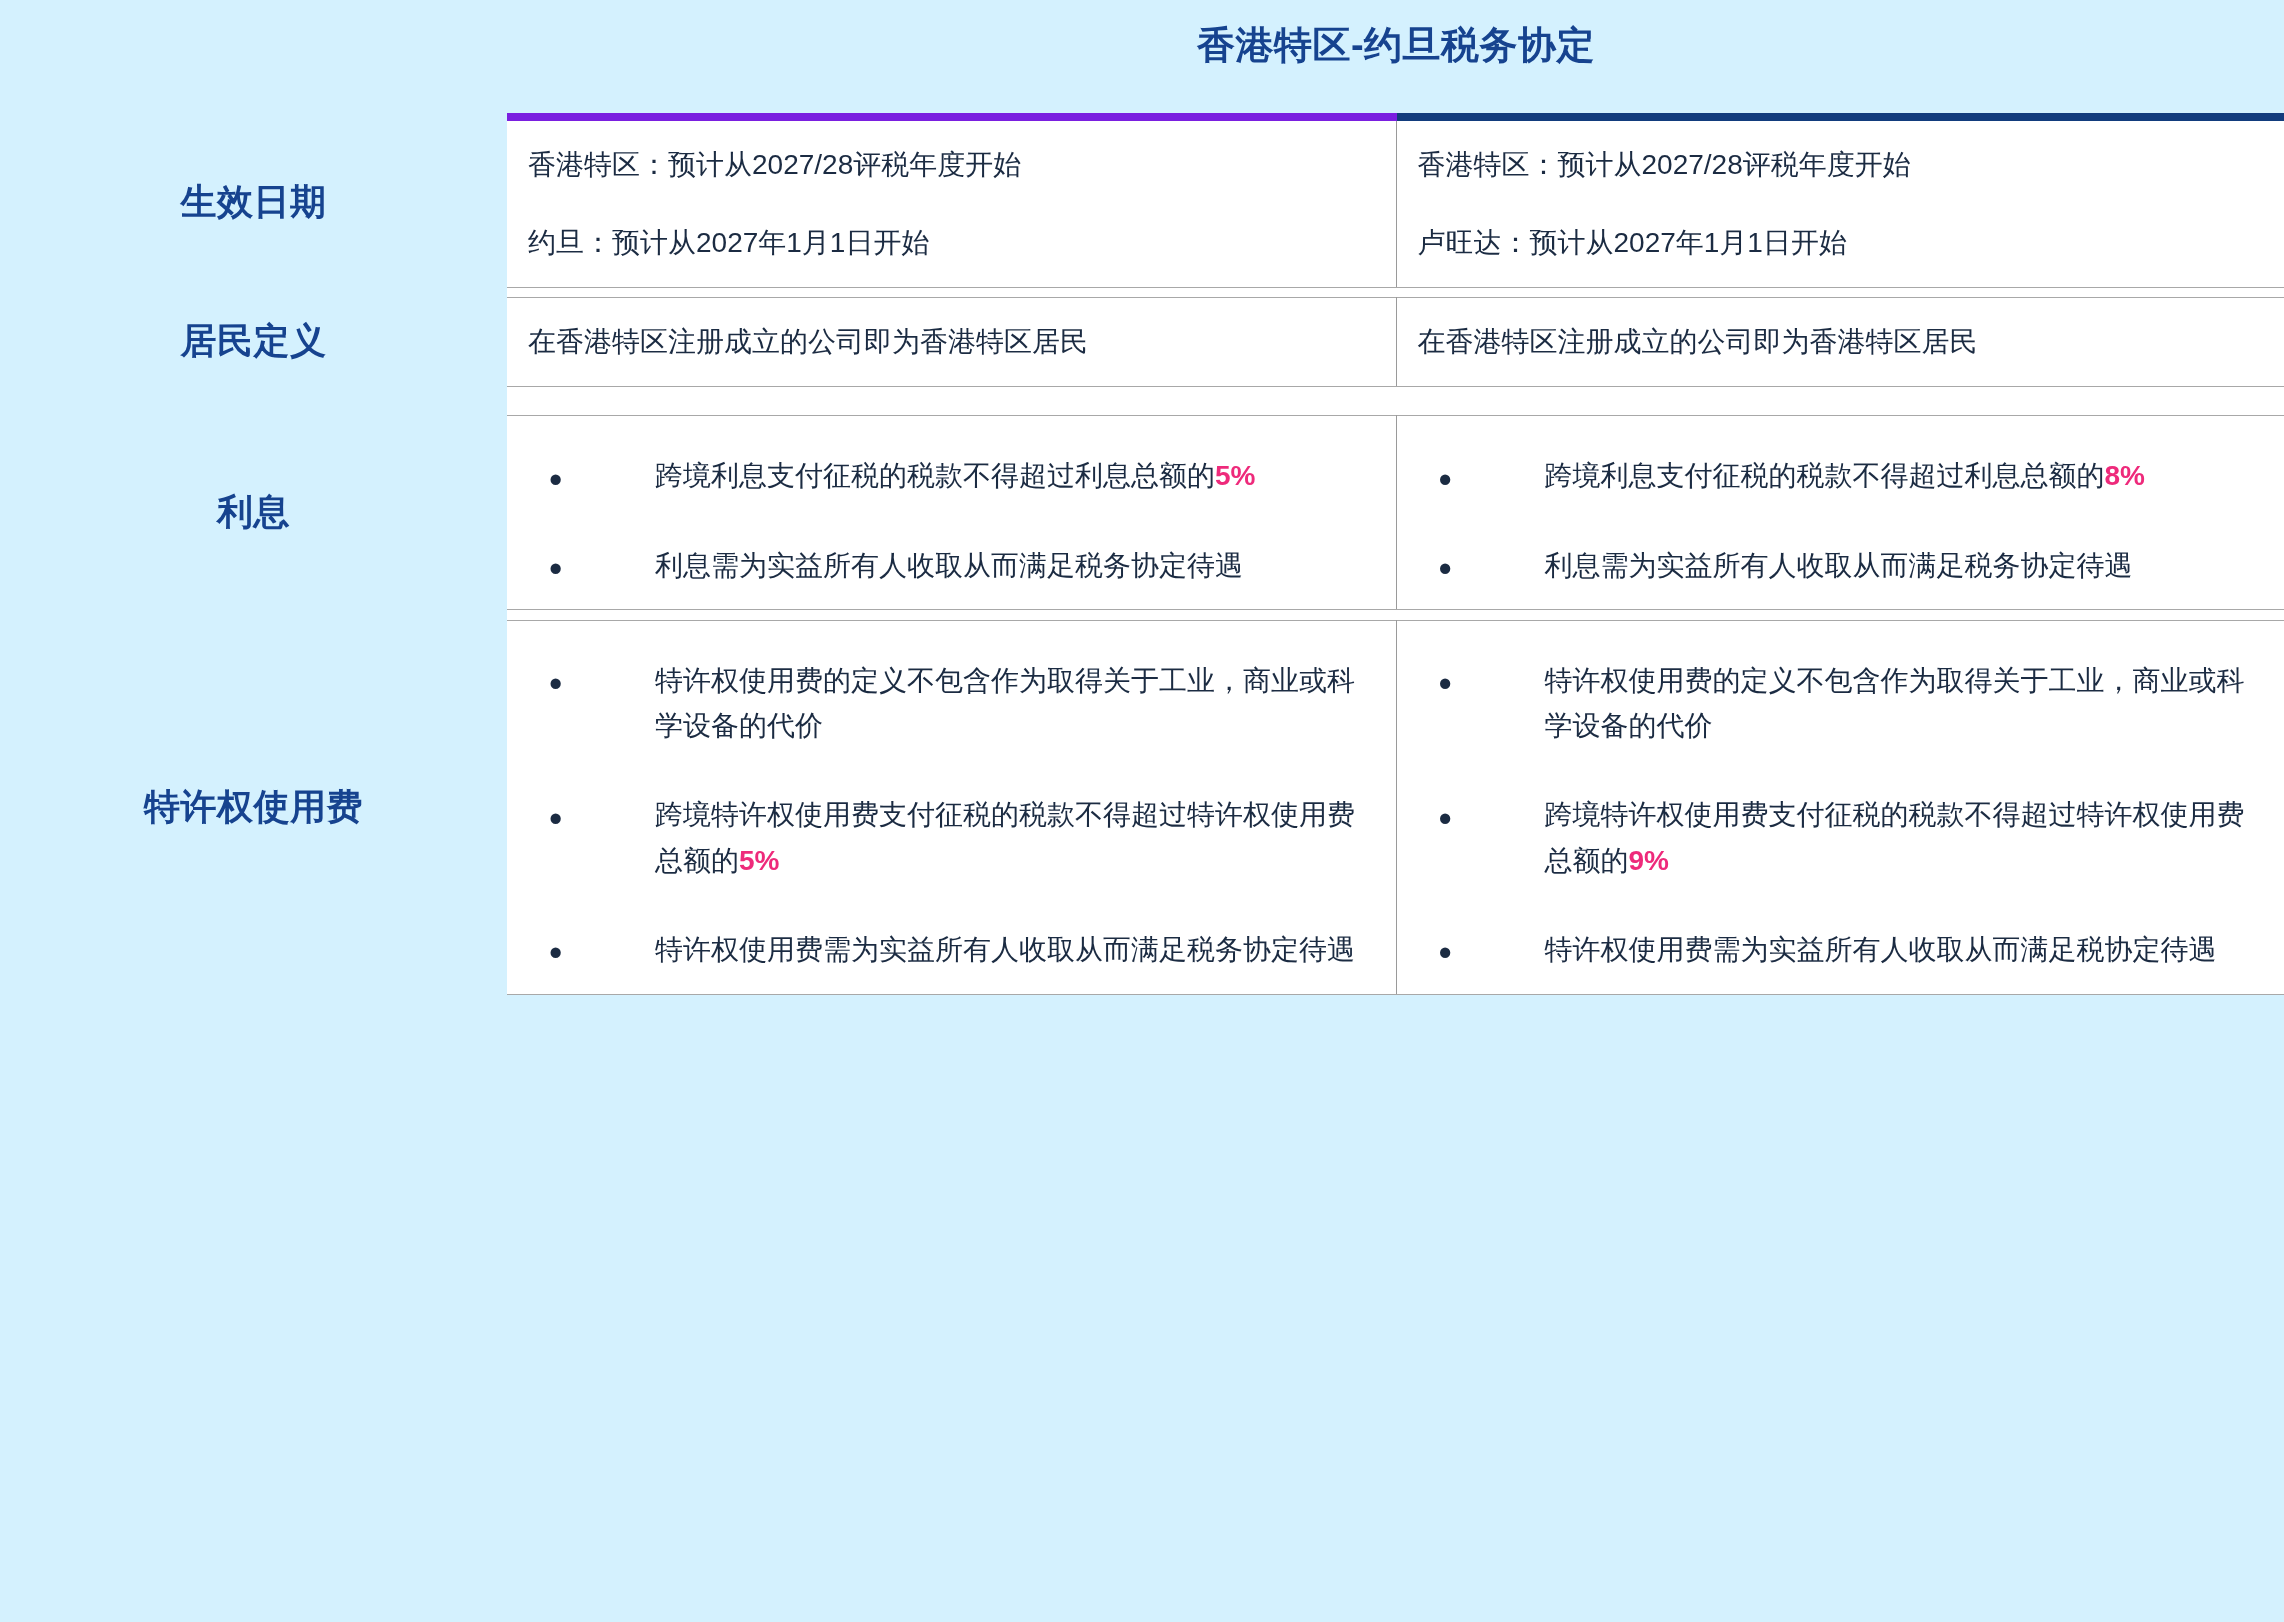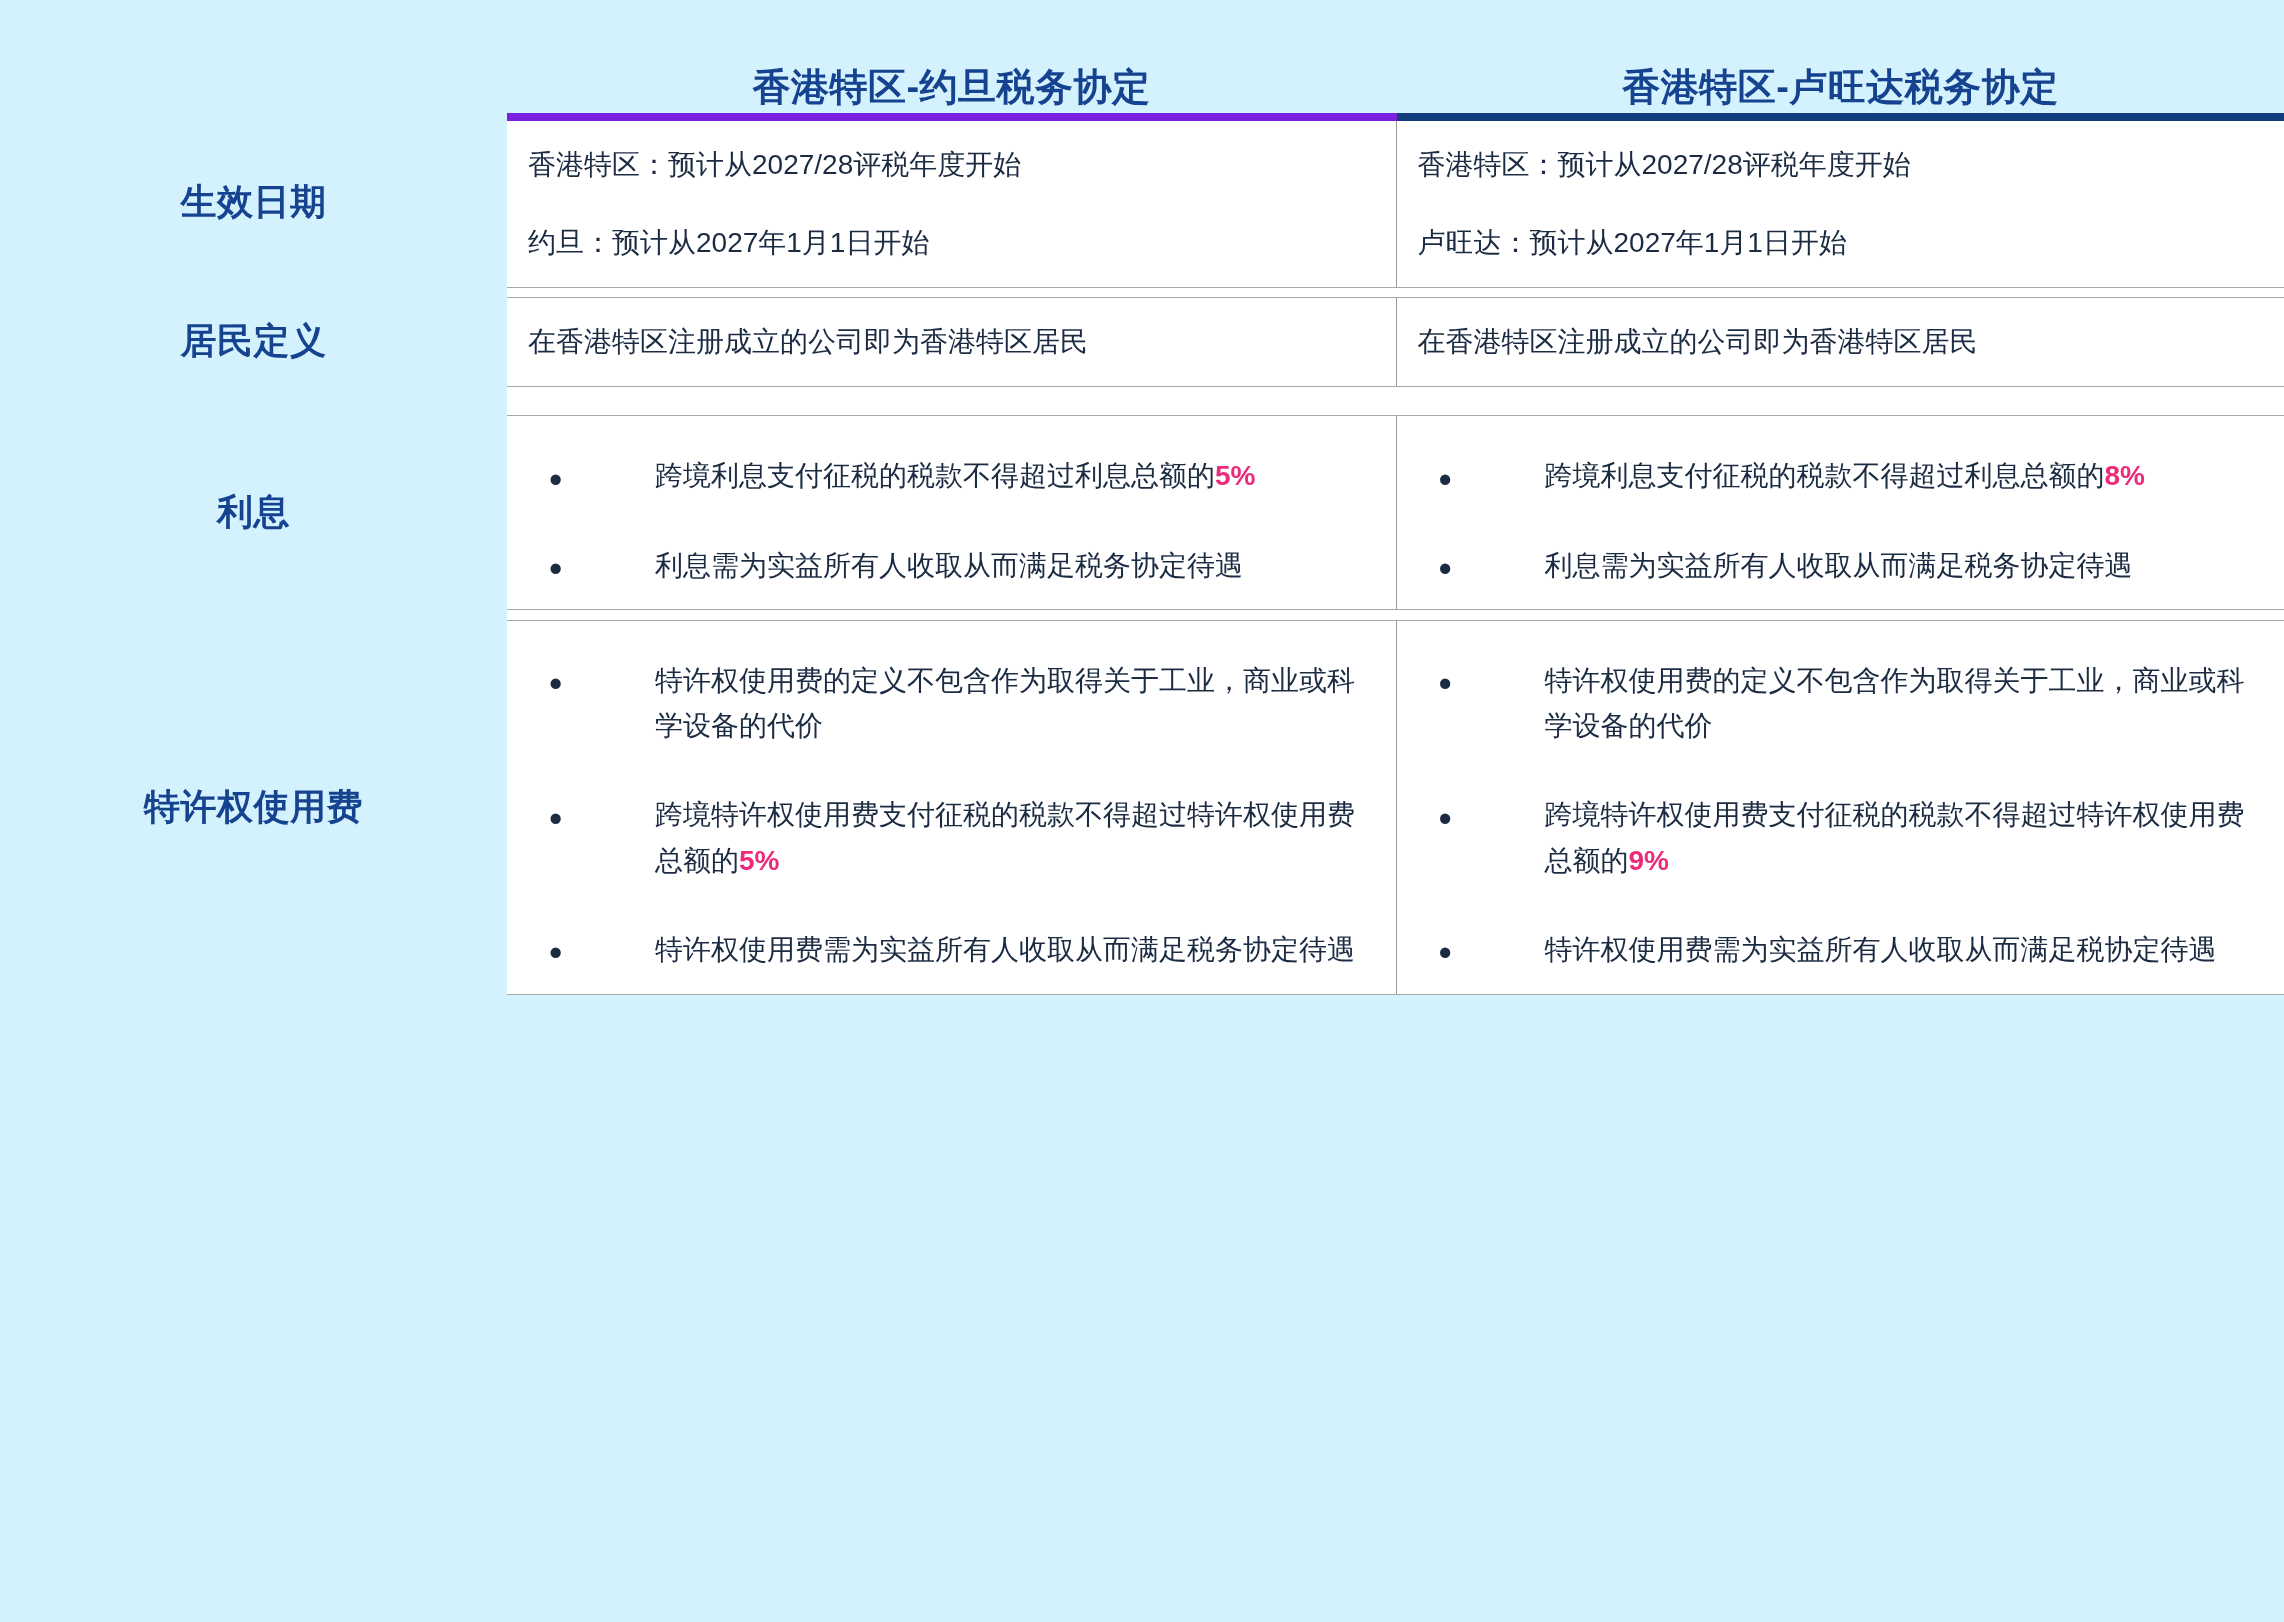"香港特区-约旦税务协定" .header-cell { align-items: flex-end -> flex-start; padding-top: 42px -> 20px }
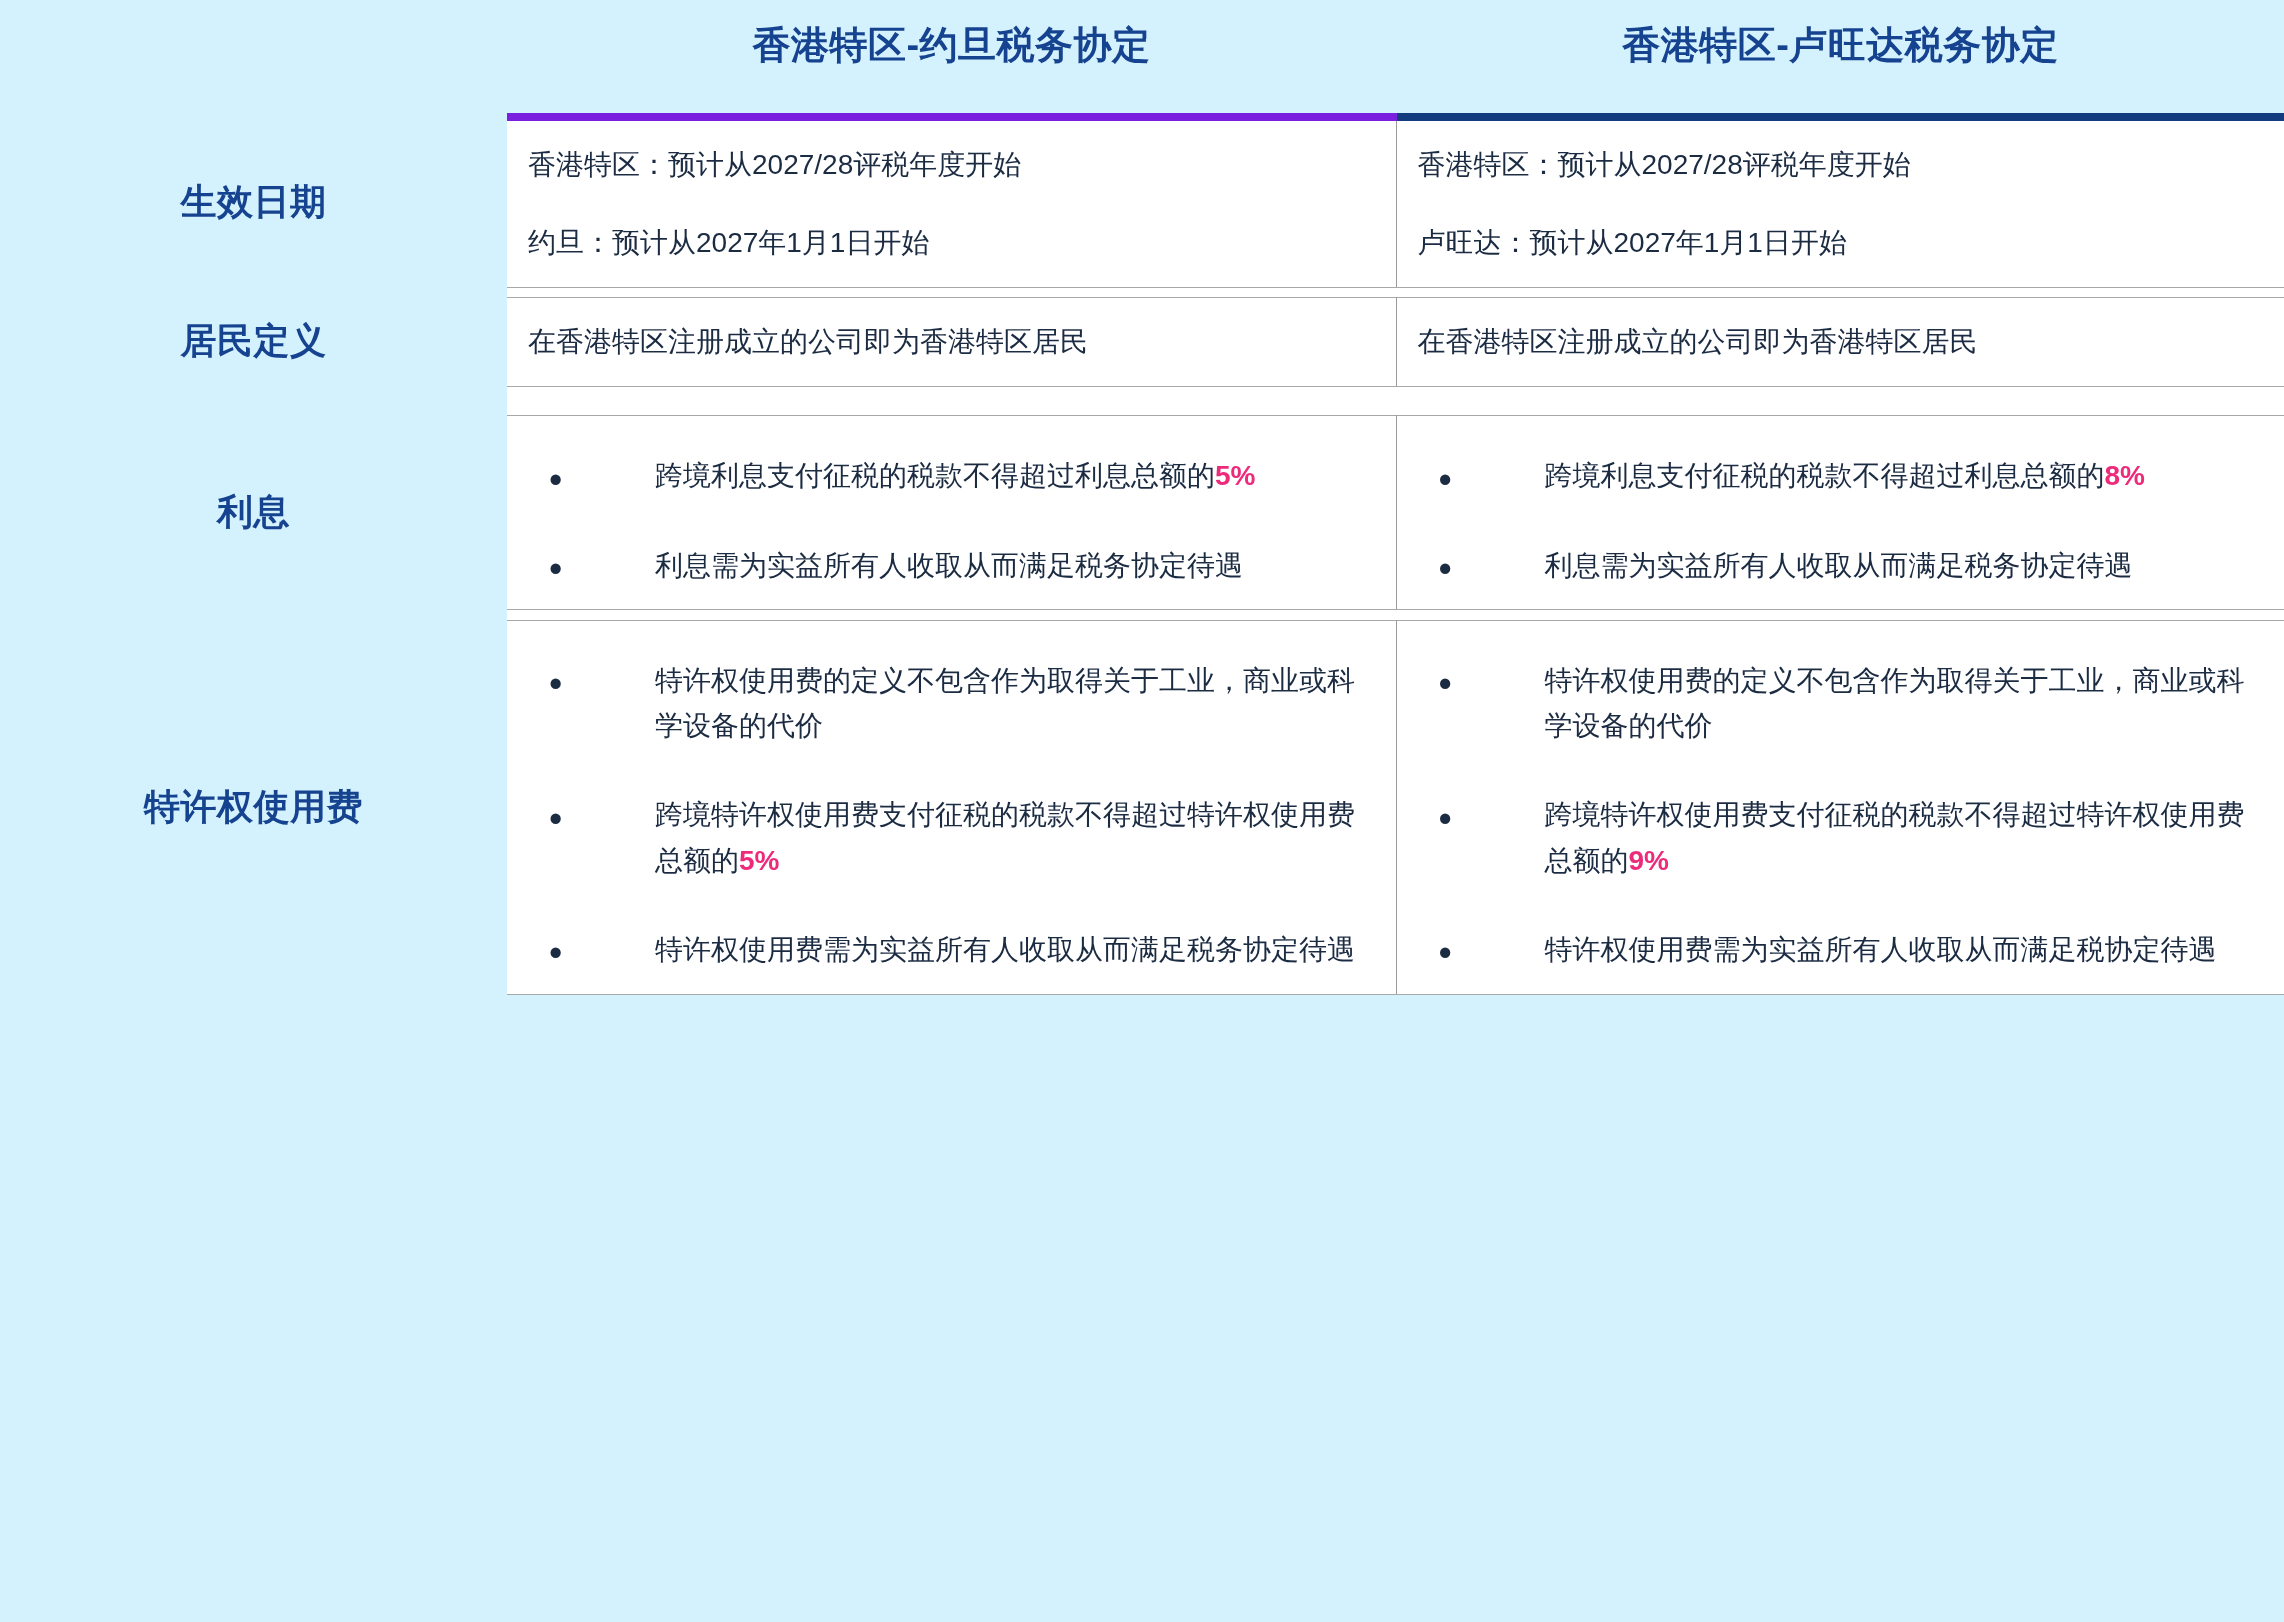"香港特区-卢旺达税务协定" div.header-cell { html: <div> <span>香港特区-卢旺达税务协定</span> </div> -> none }
